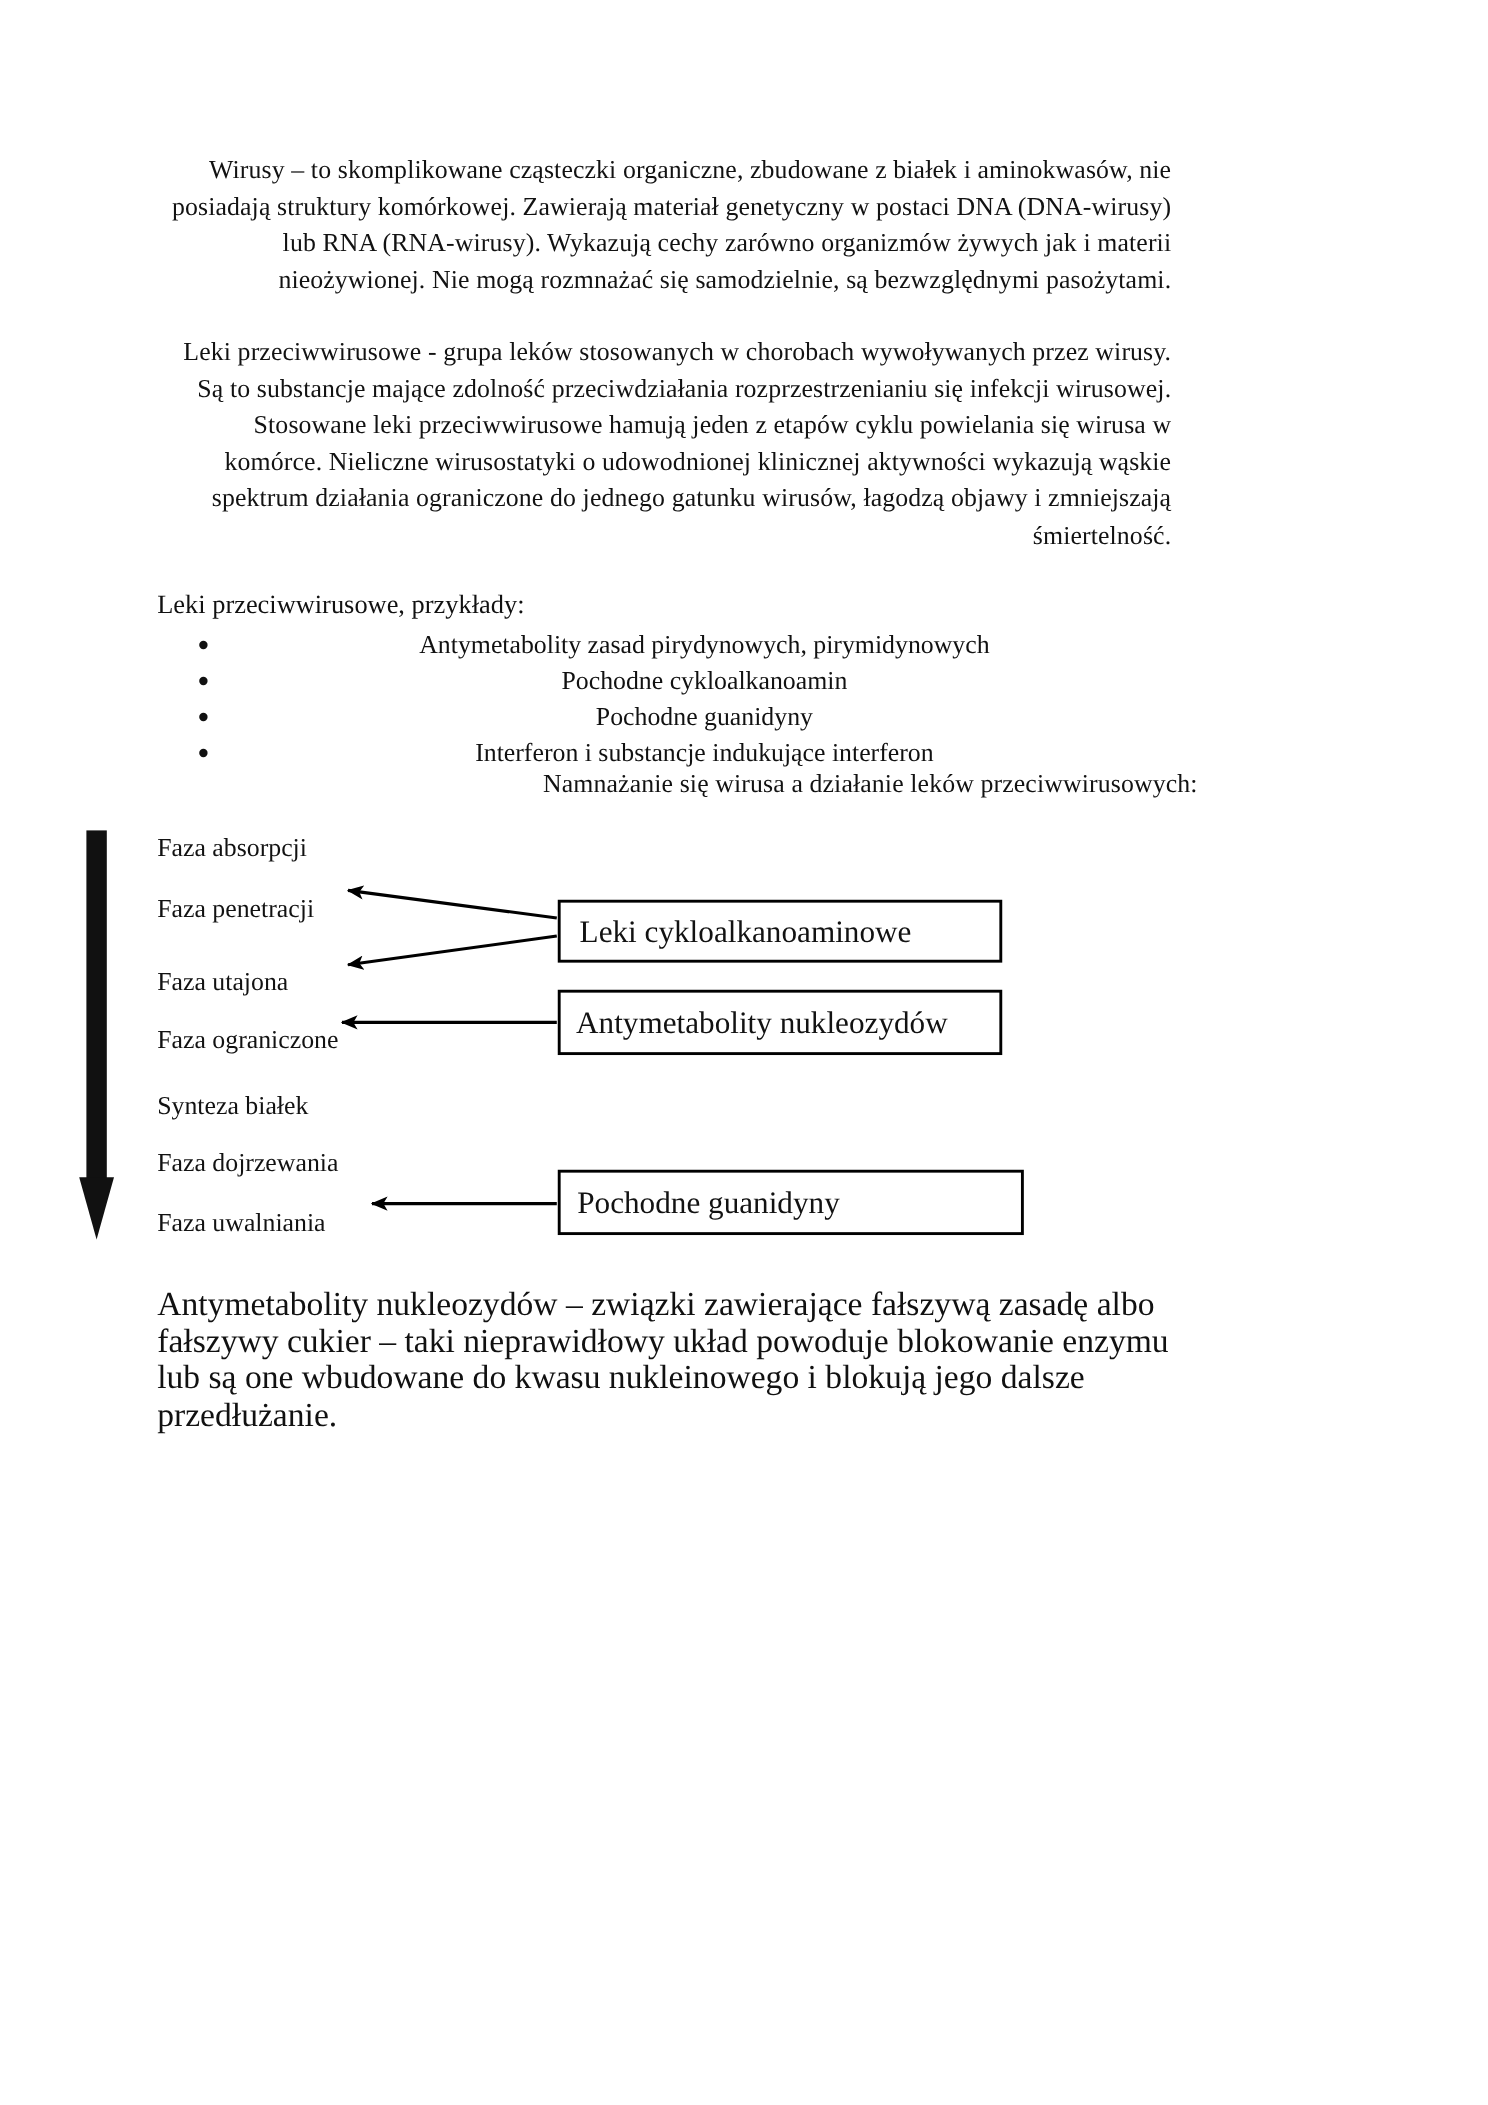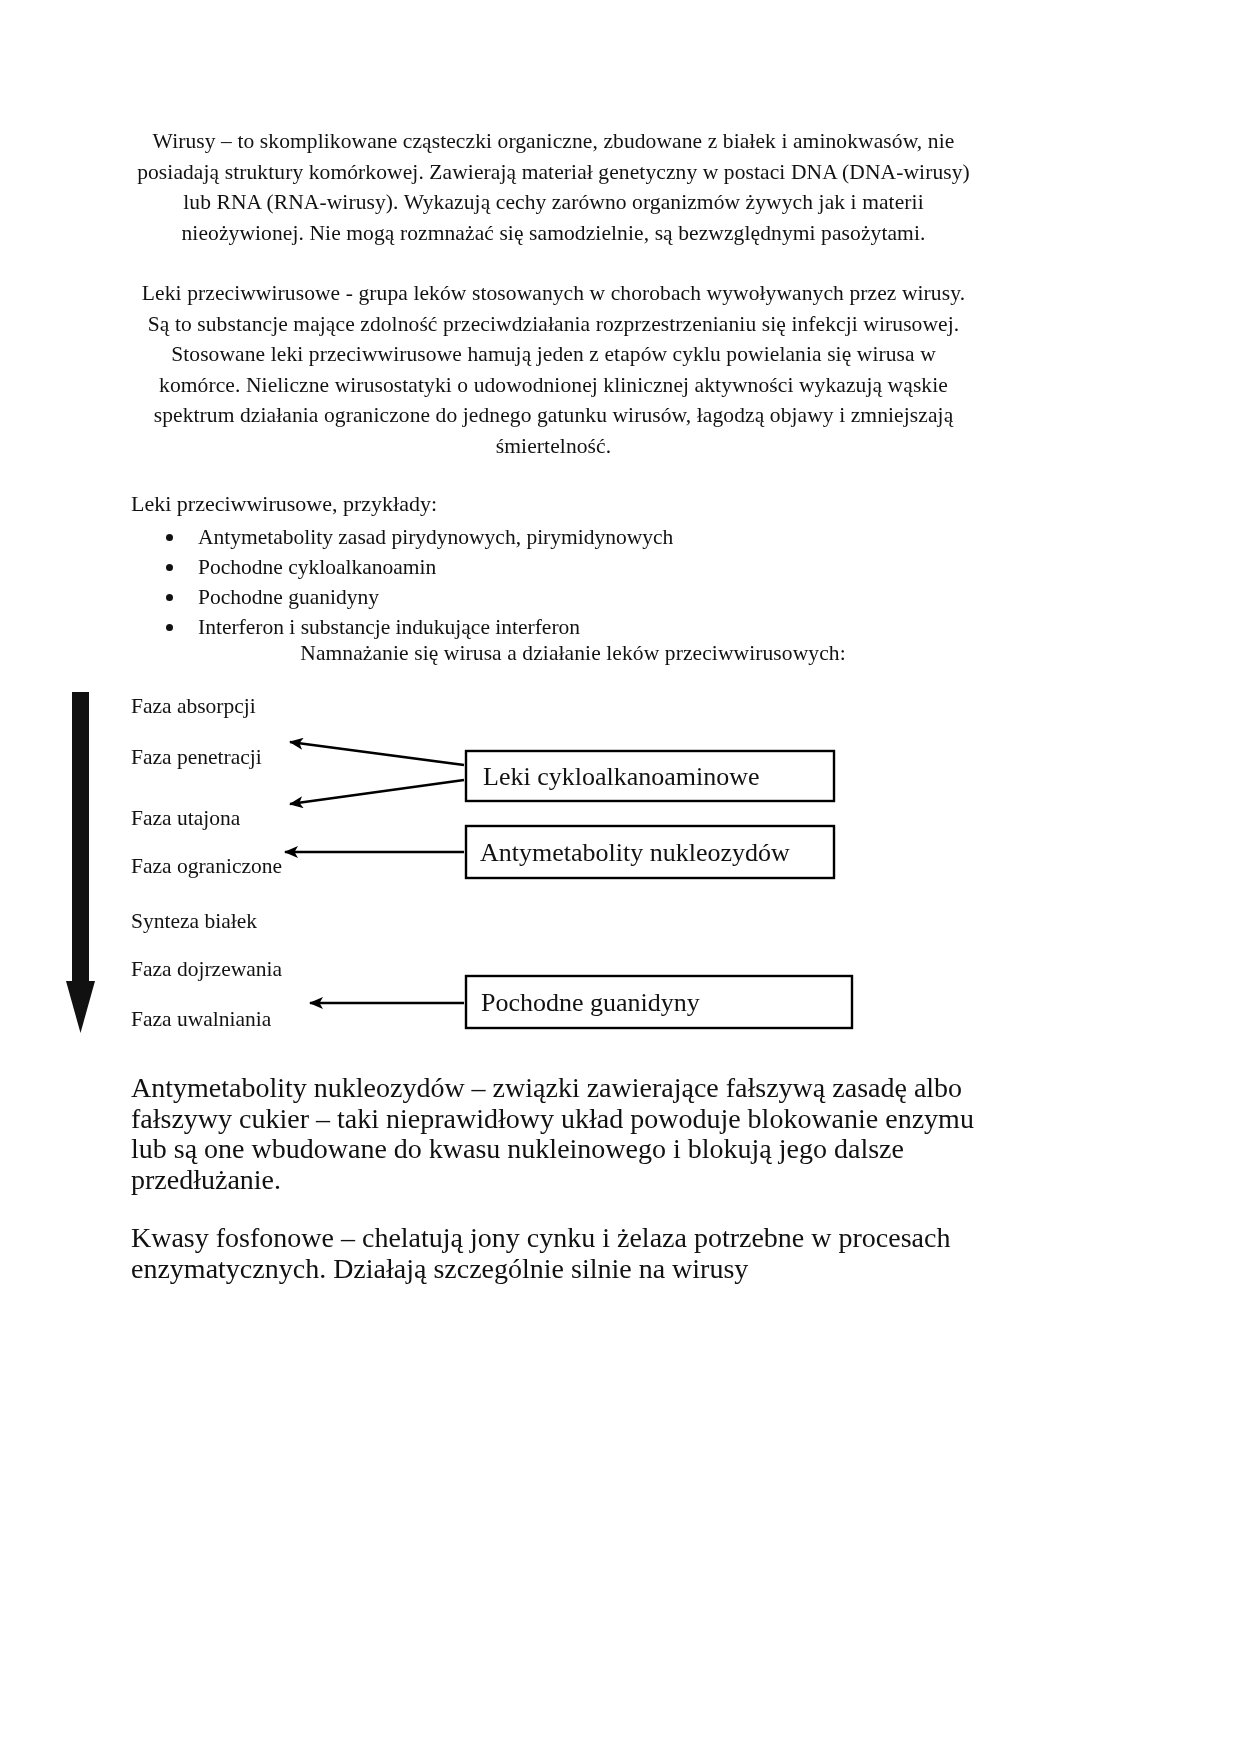"Wirusy – to skomplikowane cząsteczki" .para { text-align: center -> right }
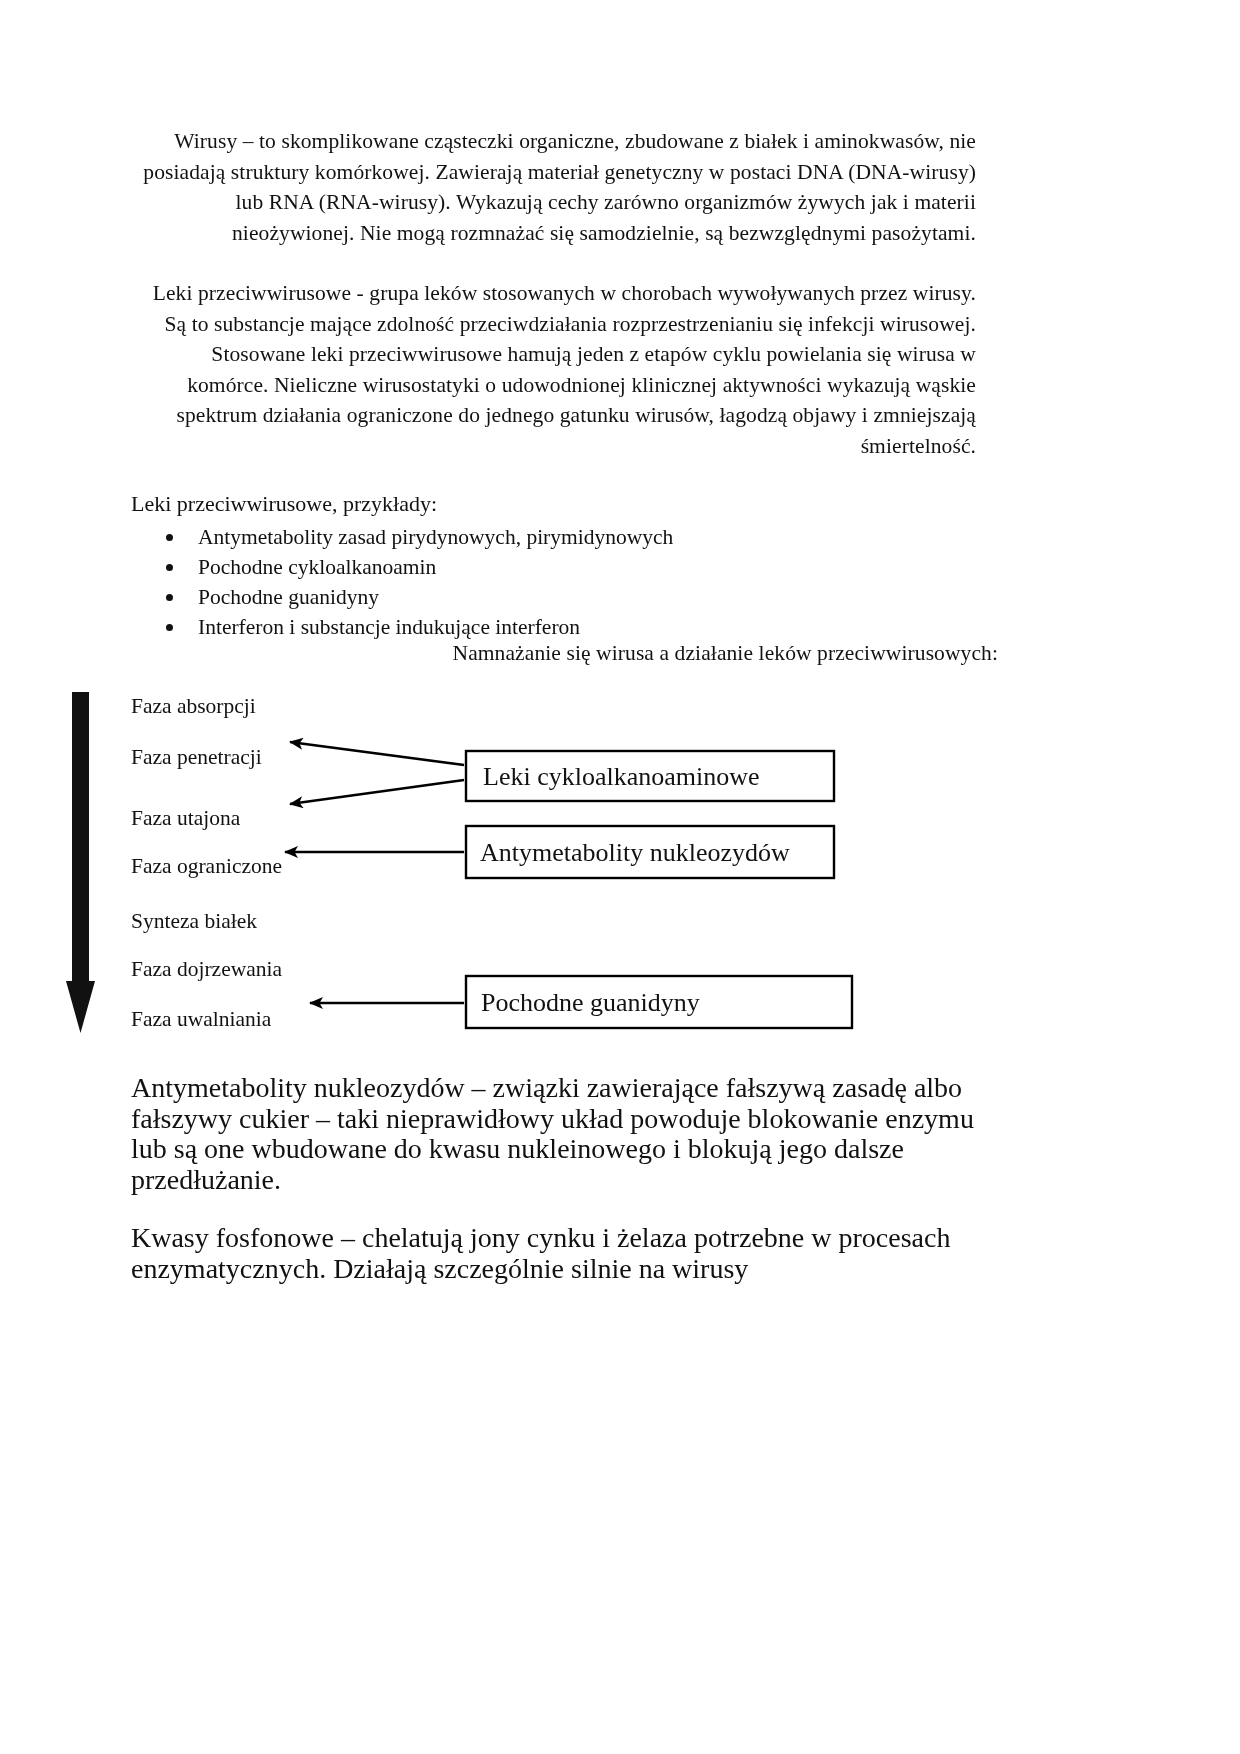"Antymetabolity zasad pirydynowych," ul.bullets { text-align: none -> center }
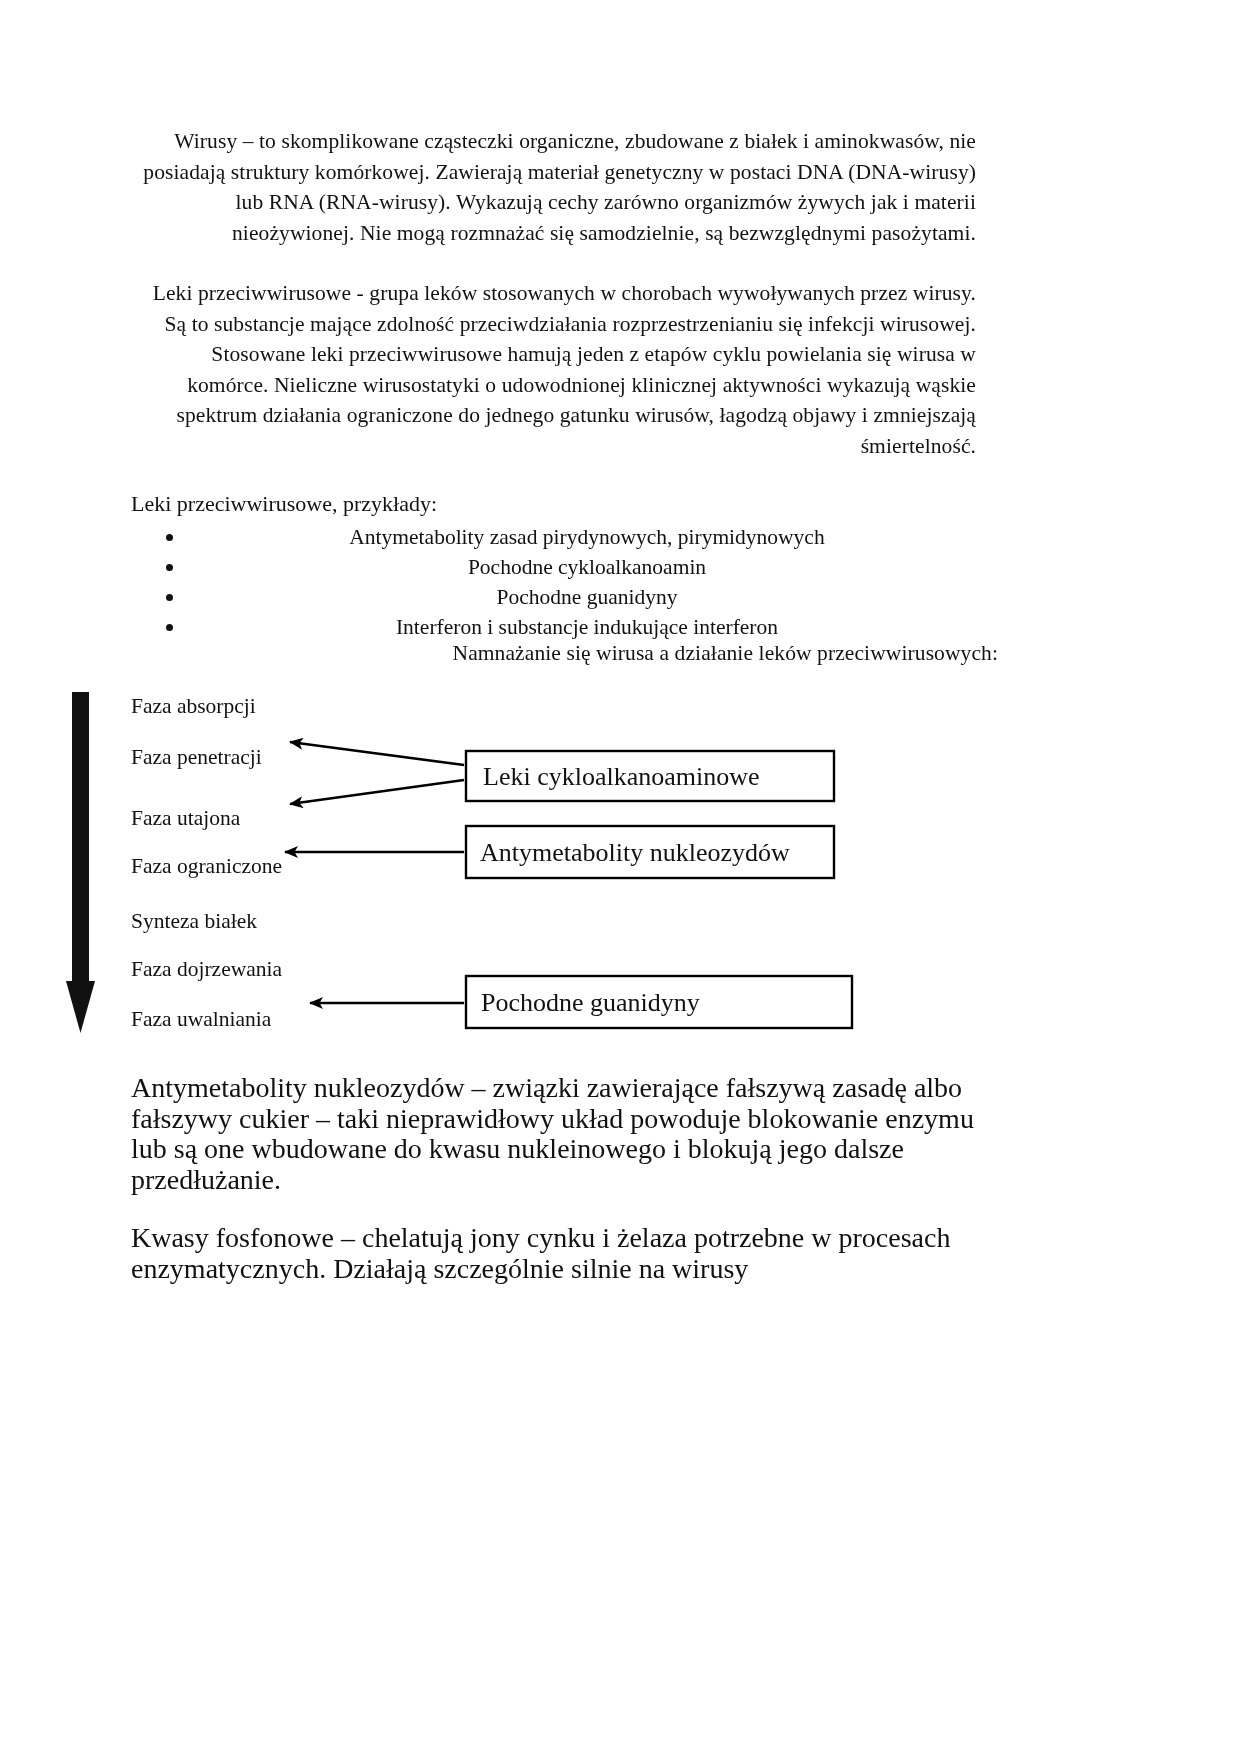"Kwasy fosfonowe – chelatują jony" p { html: <p>Kwasy fosfonowe – chelatują jony cynku i żelaza potrzebne w procesach enzymatycznych. Działają szczególnie silnie na wirusy</p> -> none }
